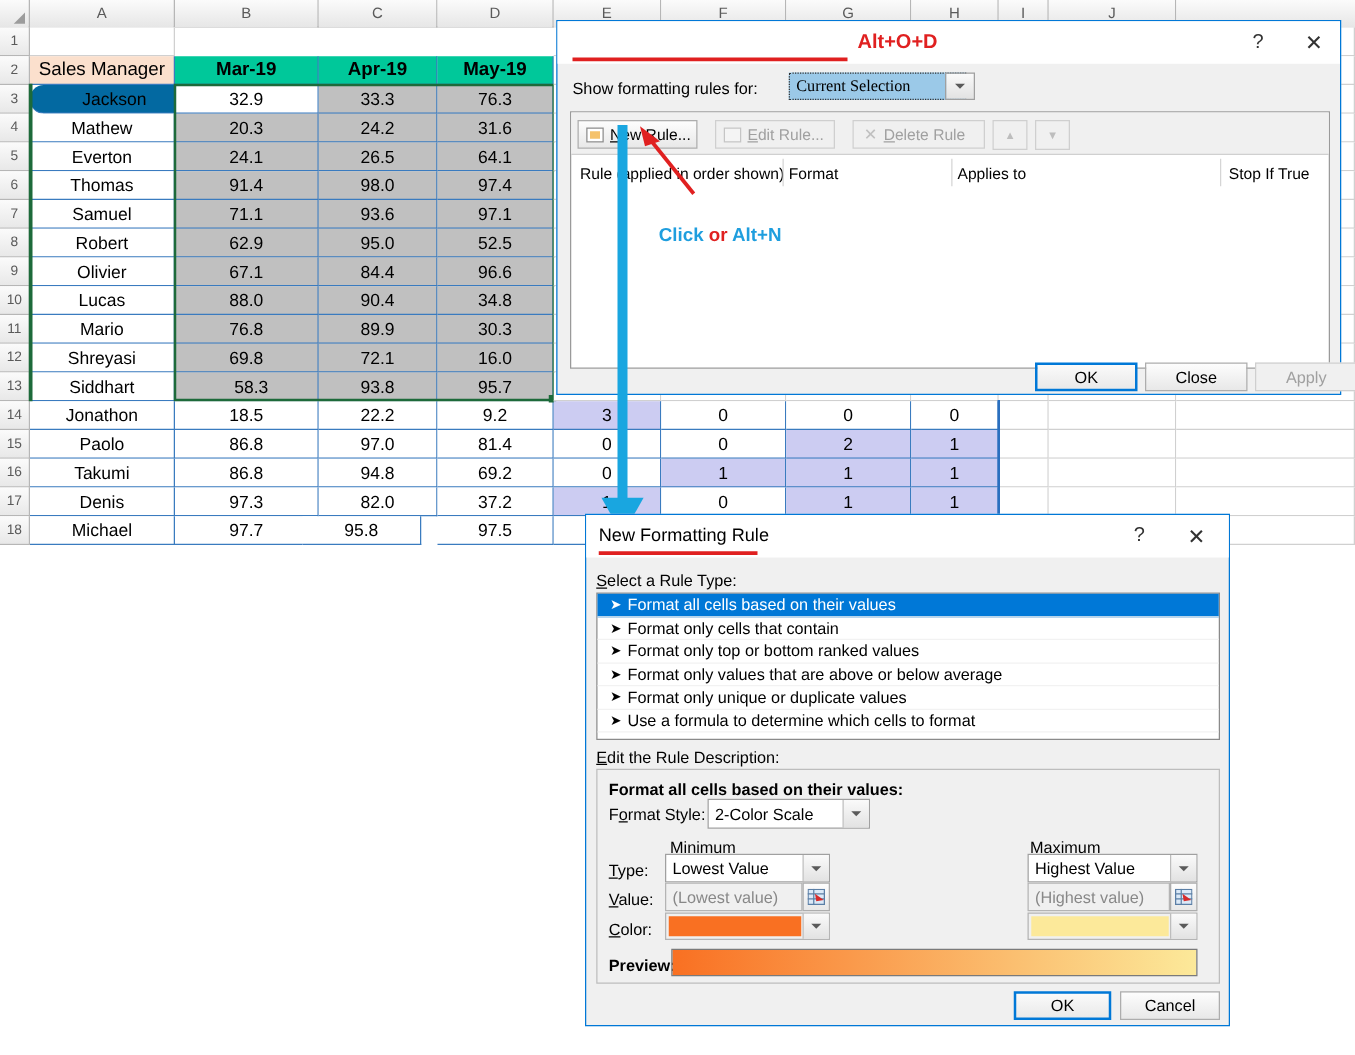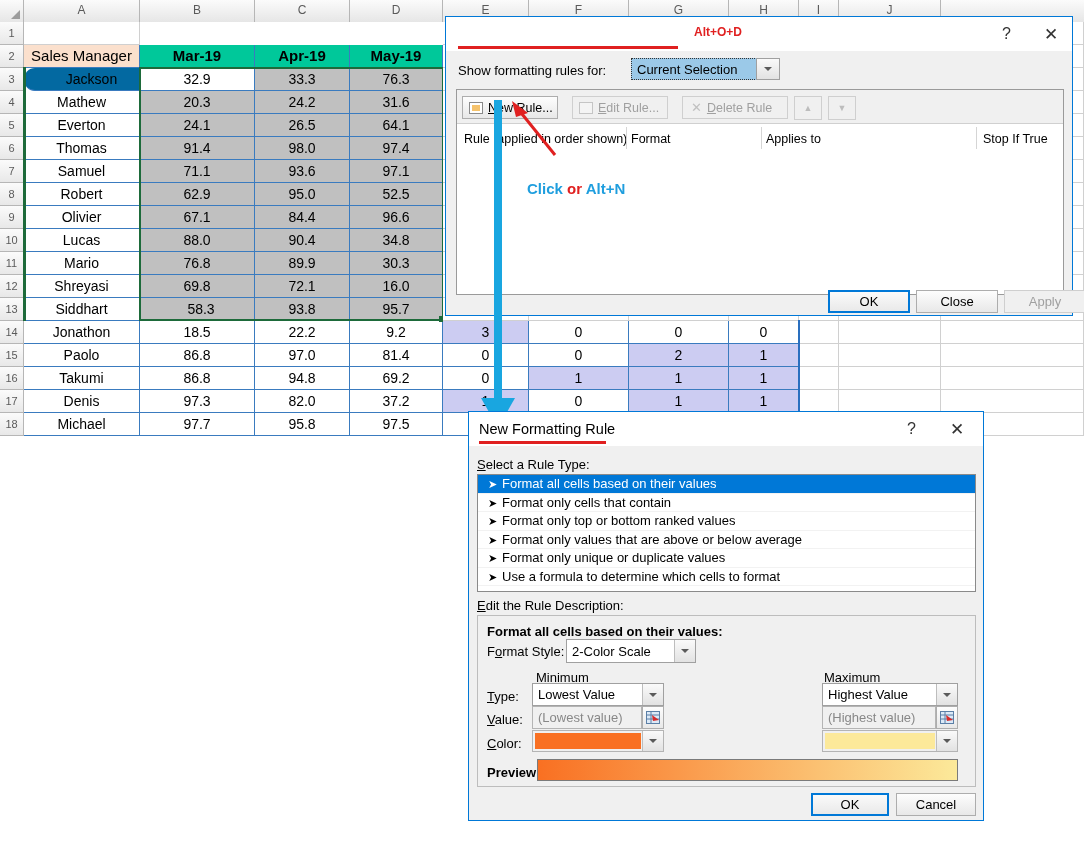"Alt+O+D" div.annot { font-size: 12px -> 16px; left: 248px -> 240px }
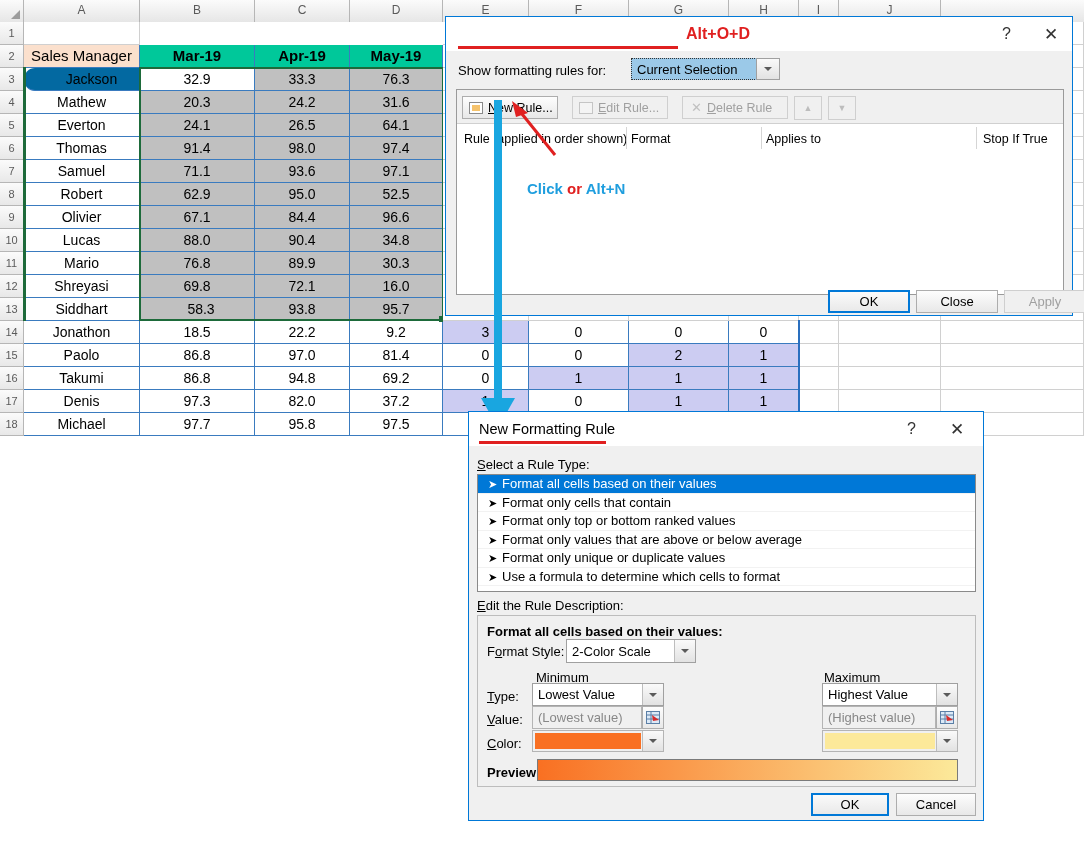"Current Selection" div.combo { font-family: none -> Liberation Serif, serif }
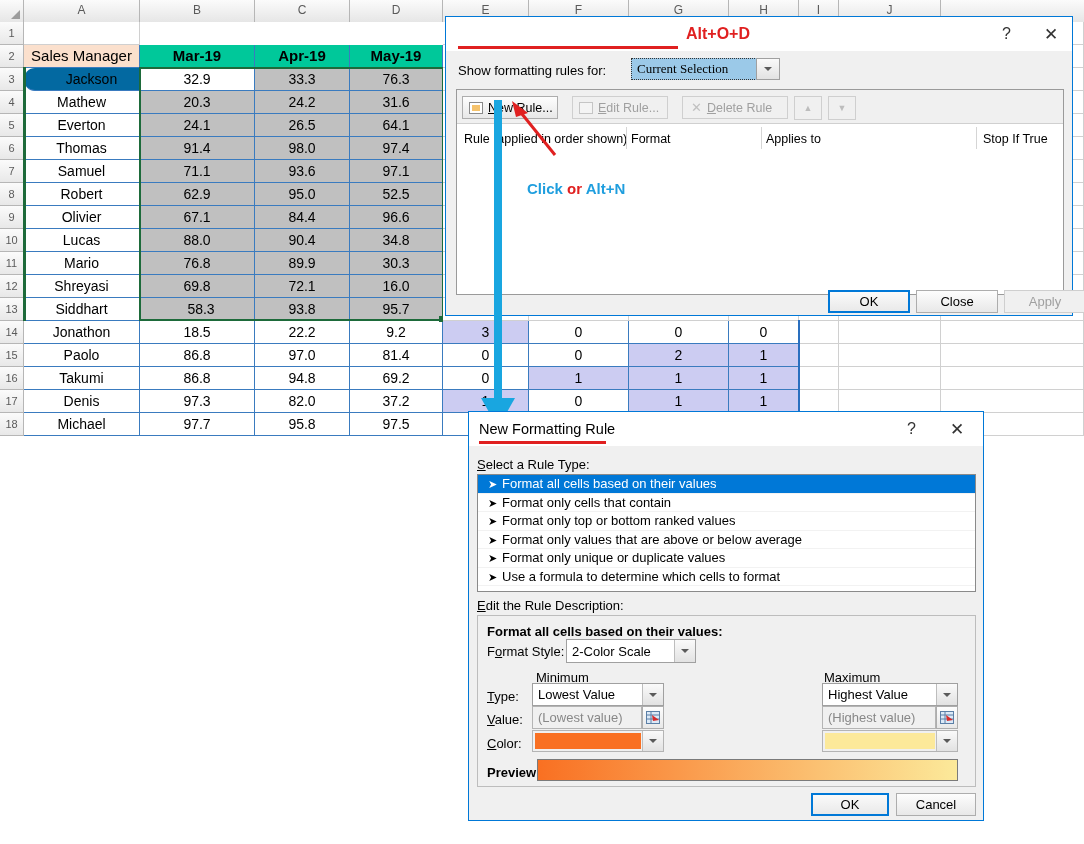"95.8" div.cell { left: 255px -> 242px }
